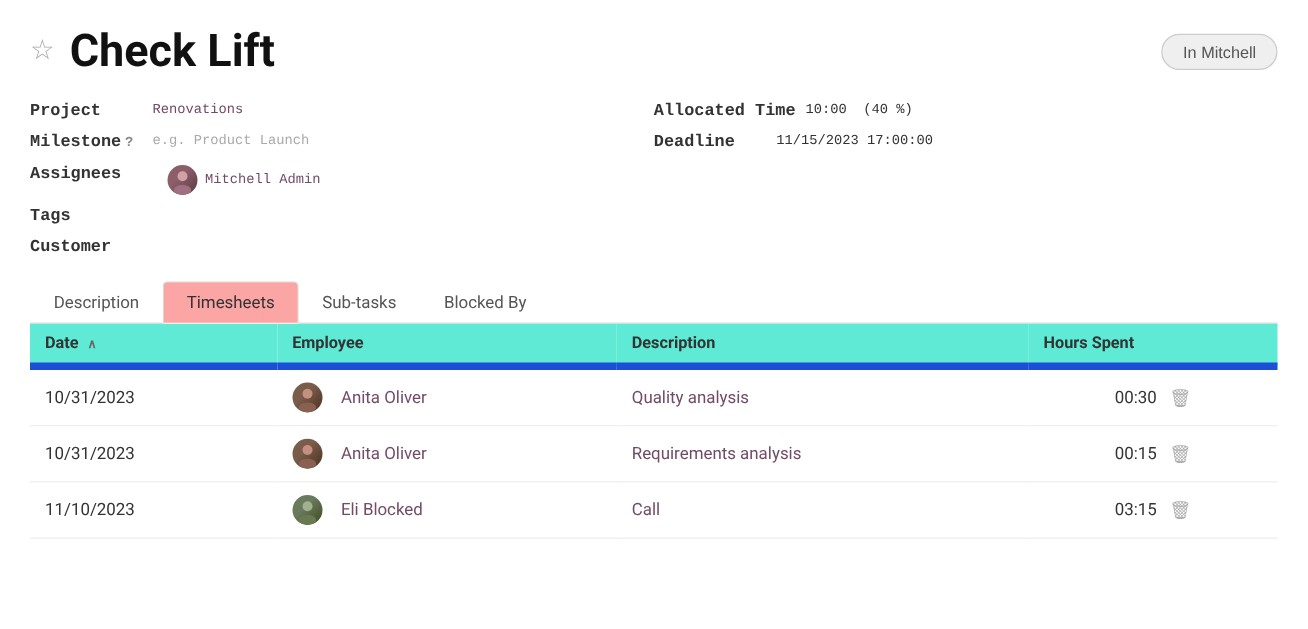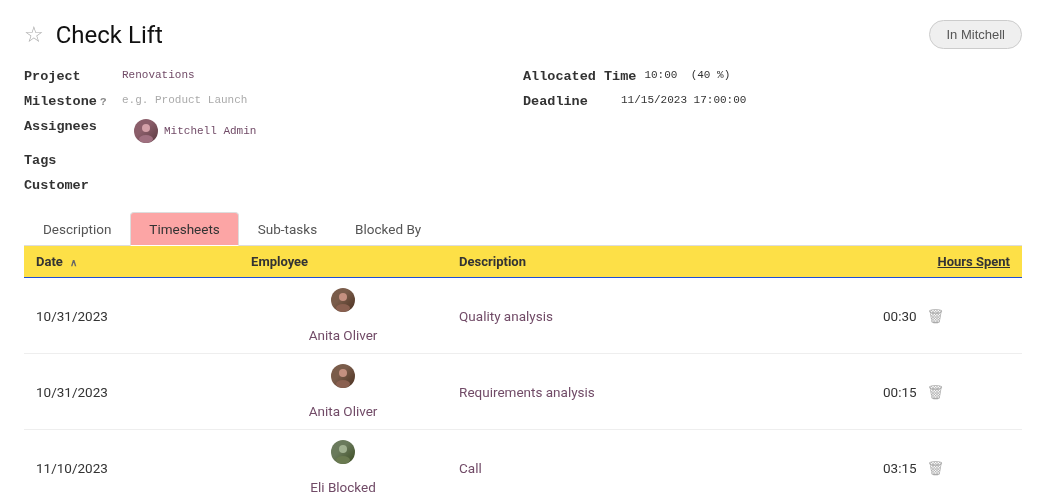"Check Lift" .page-title { font-size: 24px -> 36px; font-weight: 400 -> 700 }
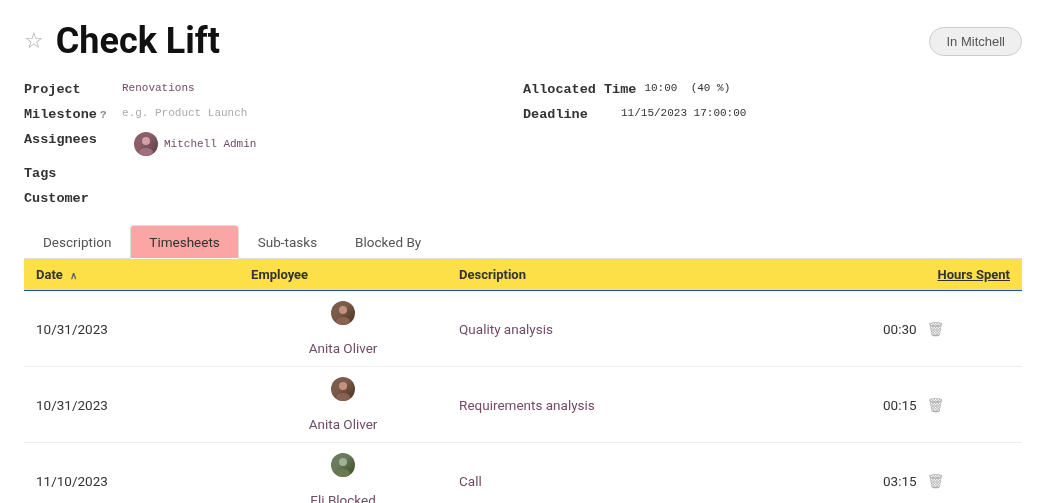"Date ∧" thead tr { background: #fde047 -> #5eead4; border-bottom: 1px solid #1d4ed8 -> 6px solid #1d4ed8 }
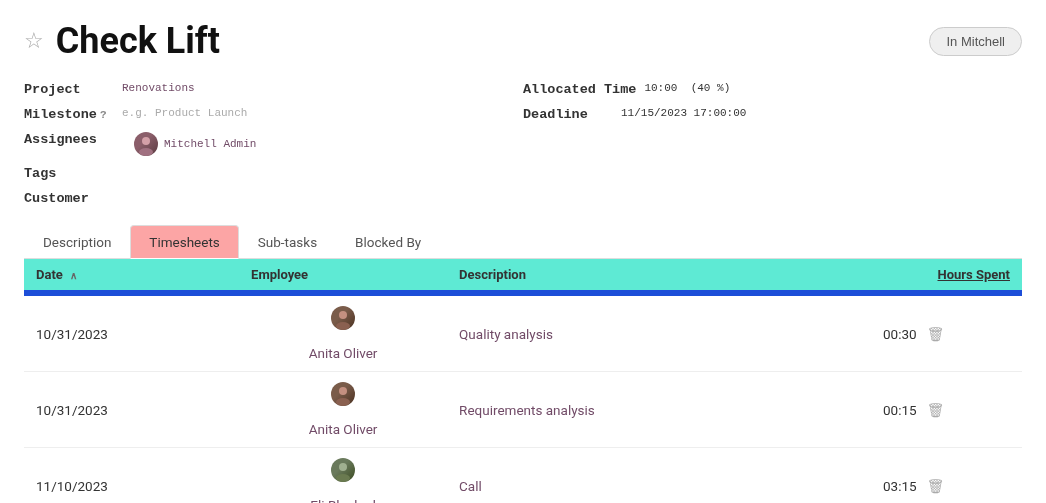"Hours Spent" thead th.right { text-align: right -> left; text-decoration: underline -> none }
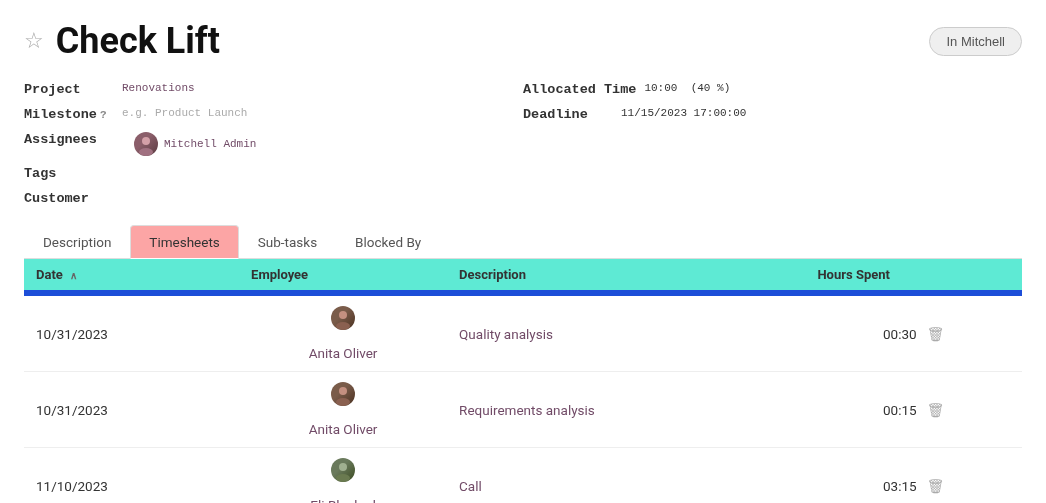"Anita Oliver" .td-employee { flex-direction: column -> none }
